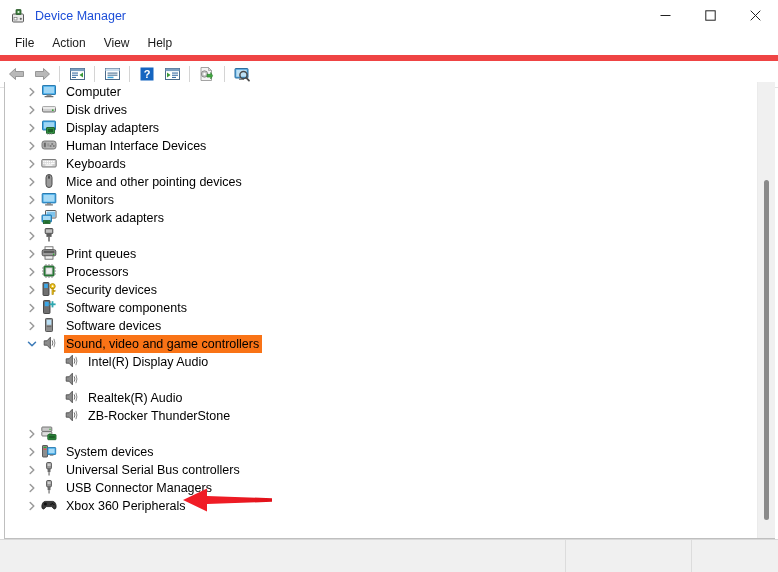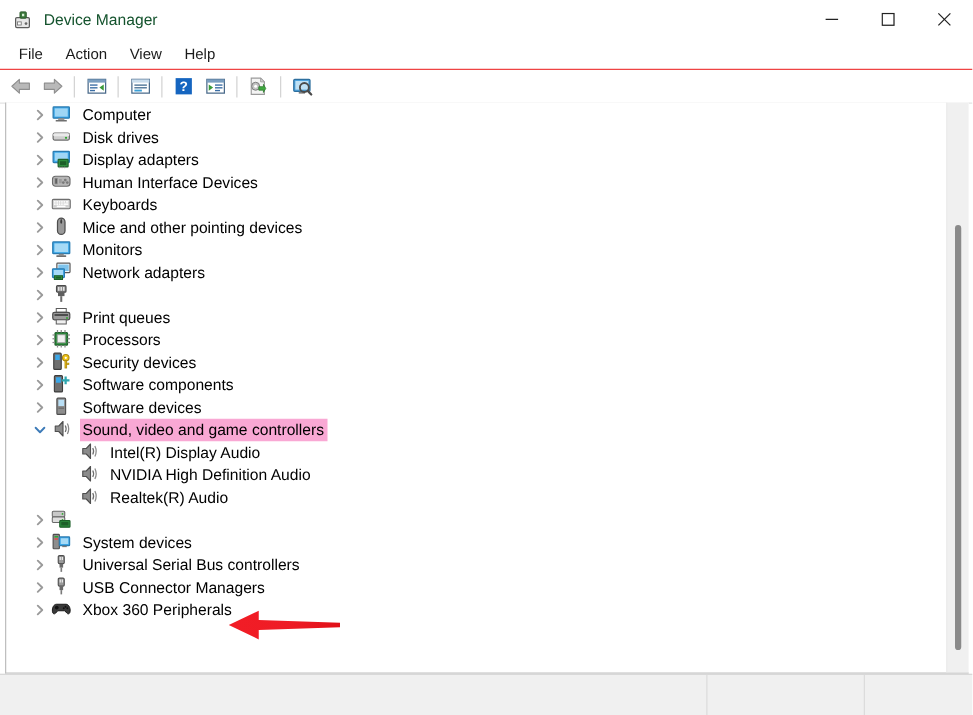"Device Manager" .title-text { color: #14532d -> #1d4ed8 }
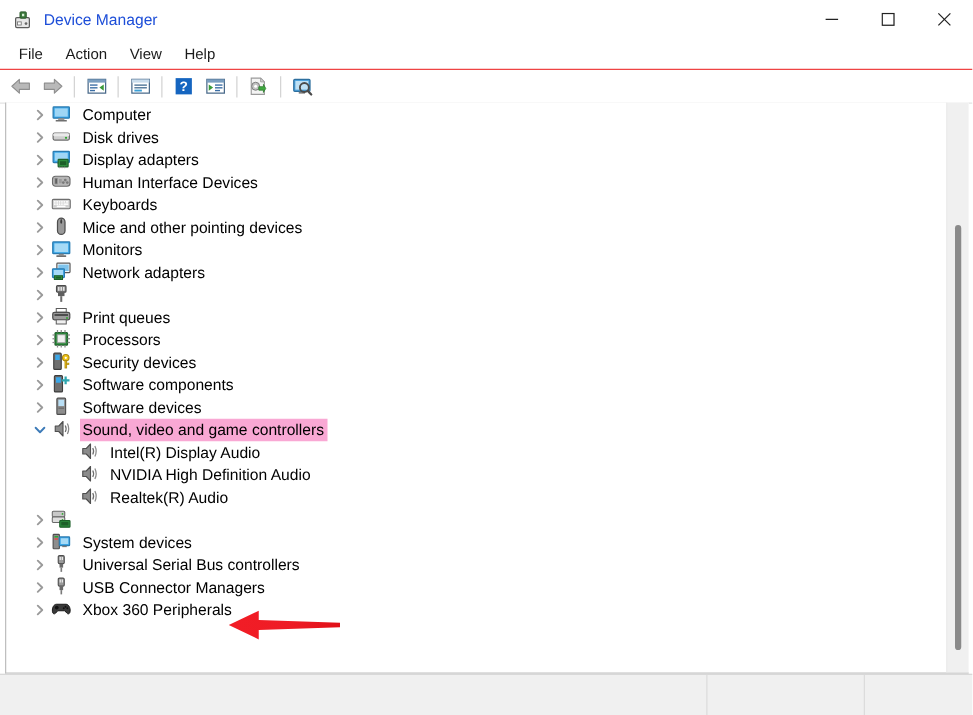"File" .menubar { border-bottom: 1px solid #ef4444 -> 6px solid #ef4444 }
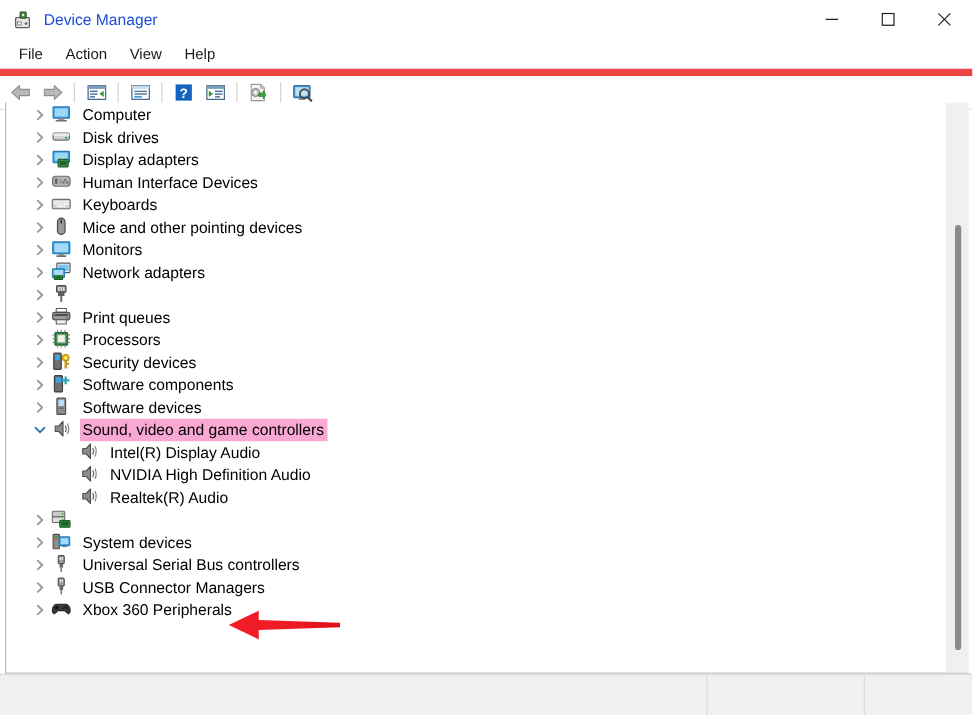"Sound, video and game controllers" .row.selected .label { background: #f9a8d4 -> #f97316 }
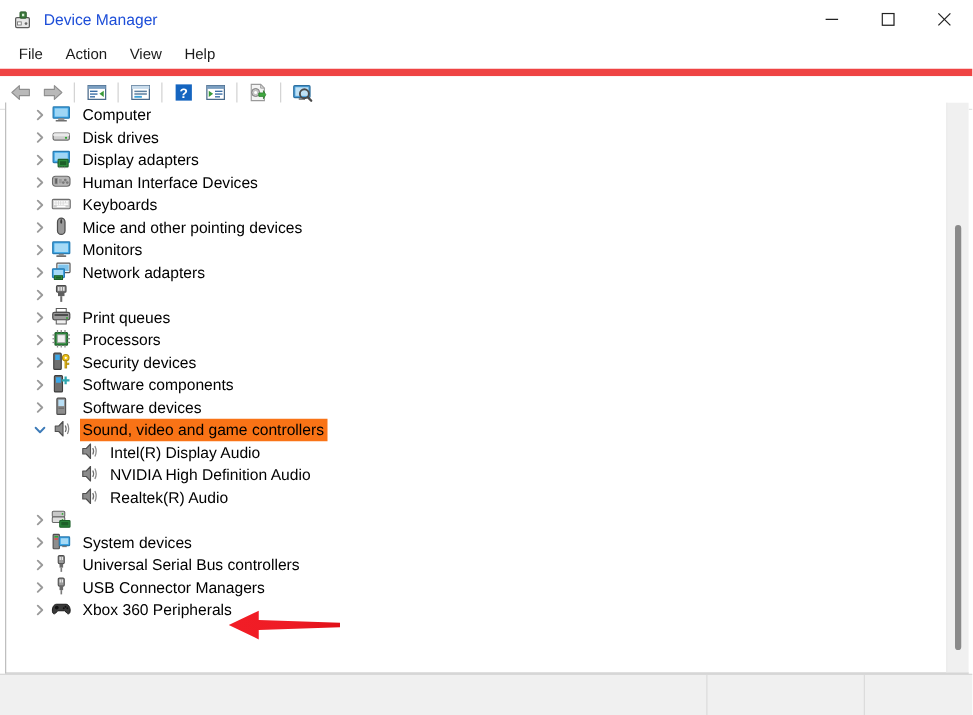"NVIDIA High Definition Audio" span.label { html: <span>NVIDIA High Definition Audio</span> -> none }
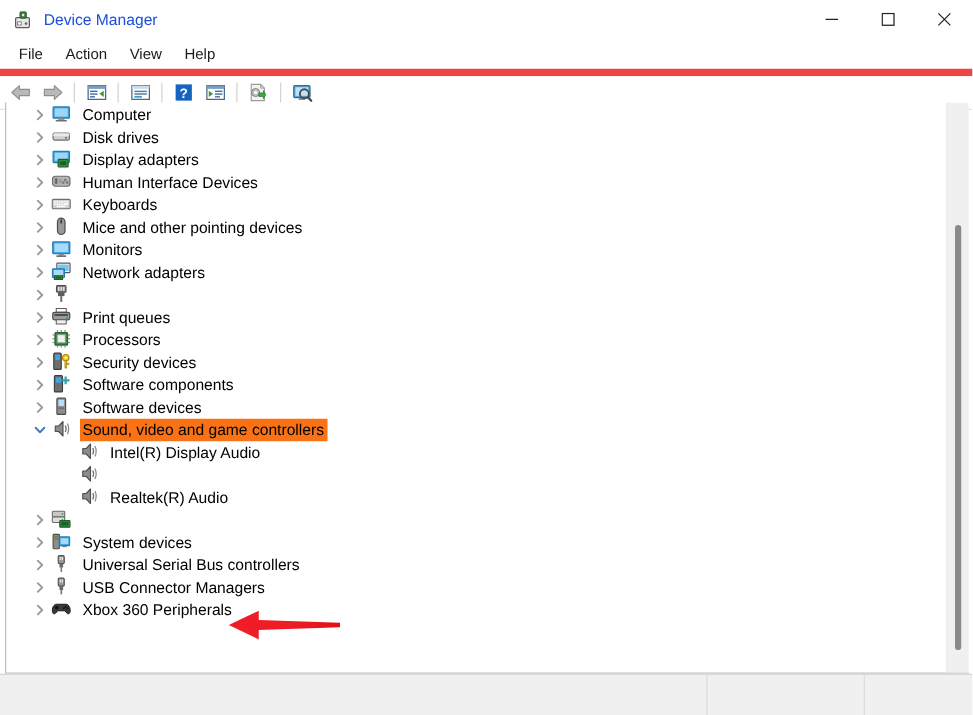"ZB-Rocker ThunderStone" div.row { html: none -> <div> <span></span> <span> <svg> <path></path> <path></path> <path></path> </svg> </span> <span>ZB-Rocker ThunderStone</span> </div> }
